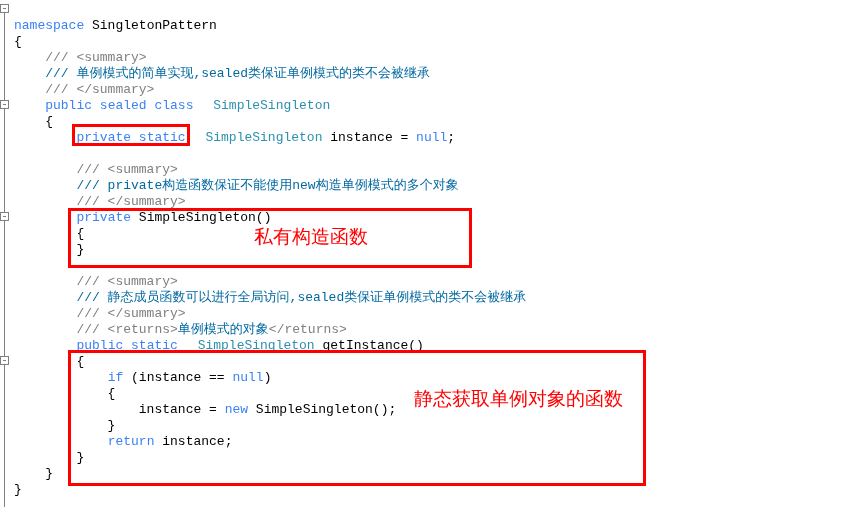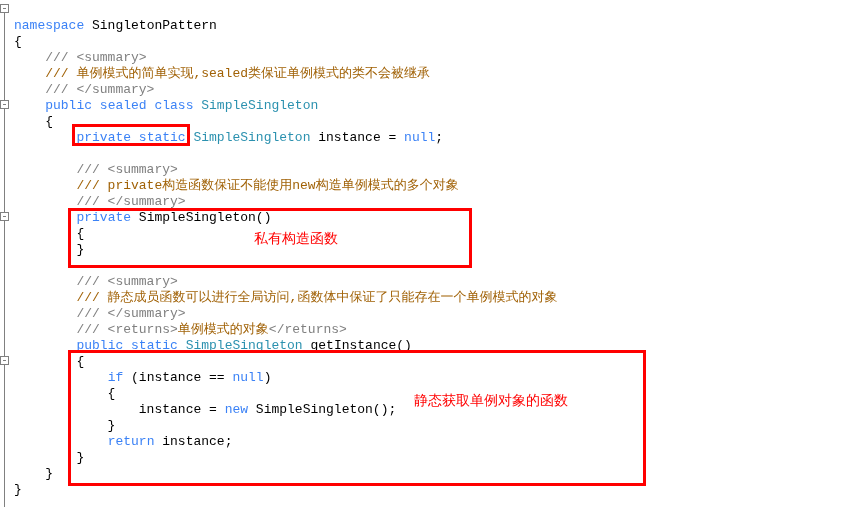"/// 单例模式的简单实现,sealed类保证单例模式的类不会被继承" .doc { color: #a16207 -> #0369a1 }
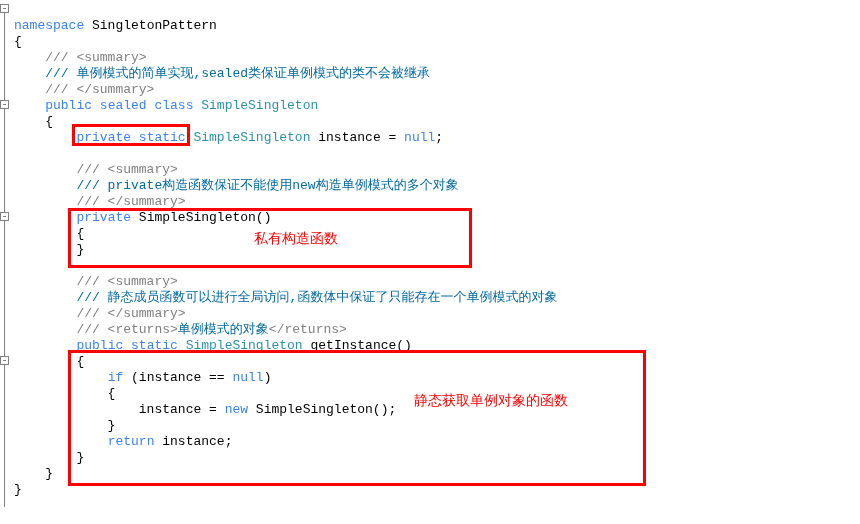"SimpleSingleton" .type { margin-left: none -> 12px }
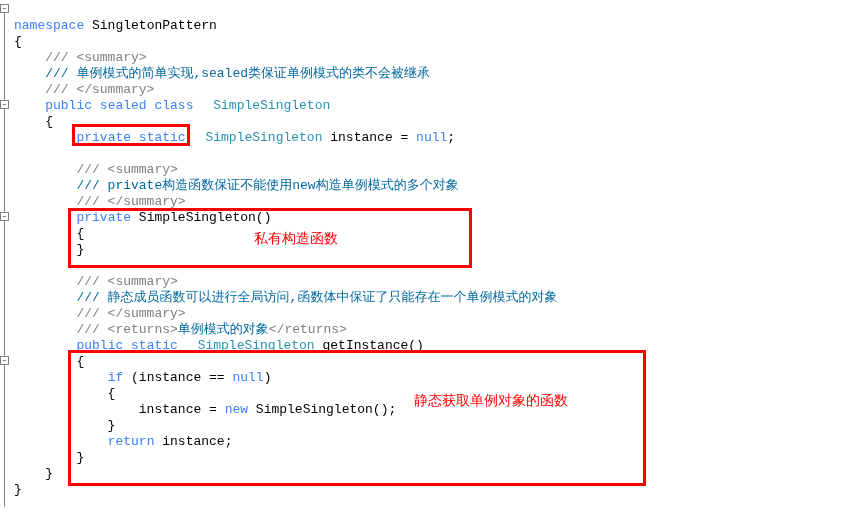"私有构造函数" .annot { font-family: Liberation Sans, sans-serif -> Liberation Mono, monospace; font-size: 14px -> 19px }
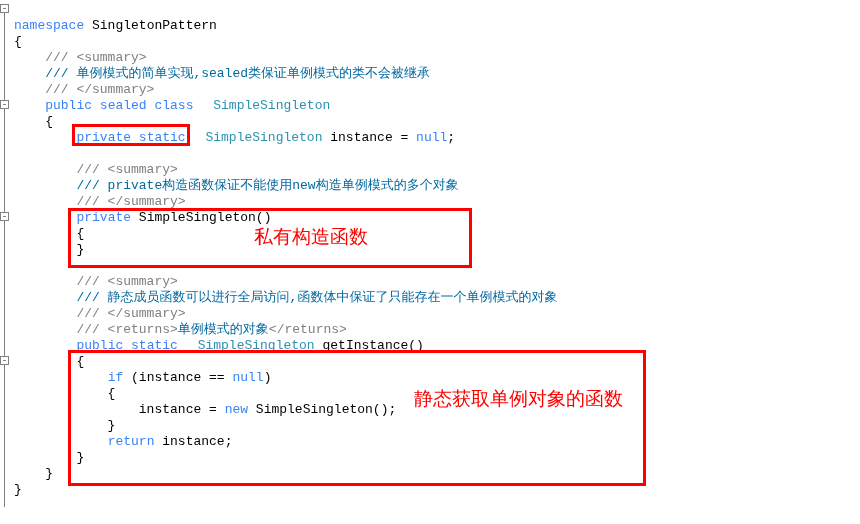"/// 静态成员函数可以进行全局访问,函数体中保证了只能存在一个单例模式的对象" span.doc { text: ,函数体中保证了只能存在一个单例模式的对象 -> ,sealed类保证单例模式的类不会被继承 }
